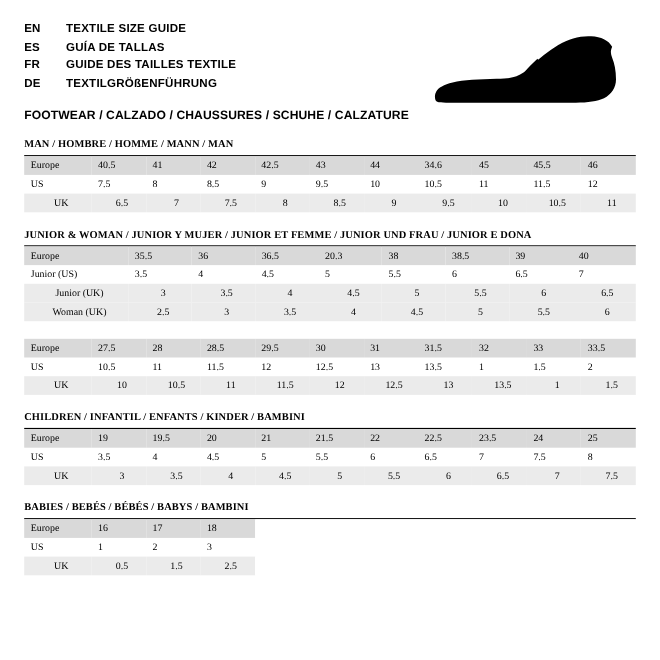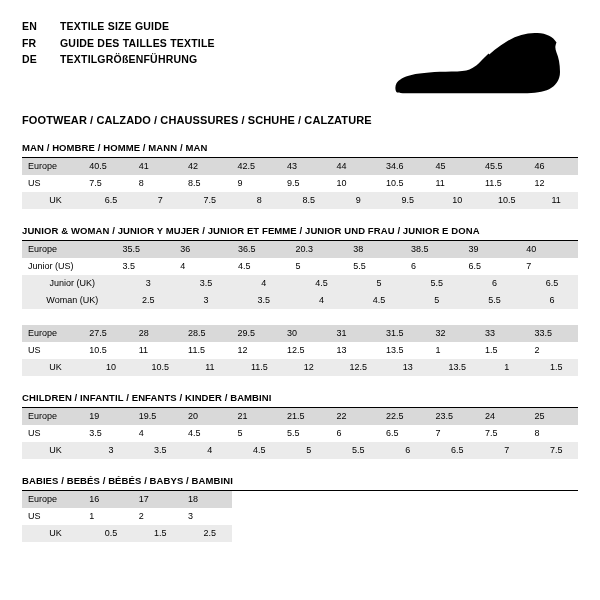"ES" div.lang-row { html: none -> <div> <span>ES</span> <span>GUÍA DE TALLAS</span> </div> }
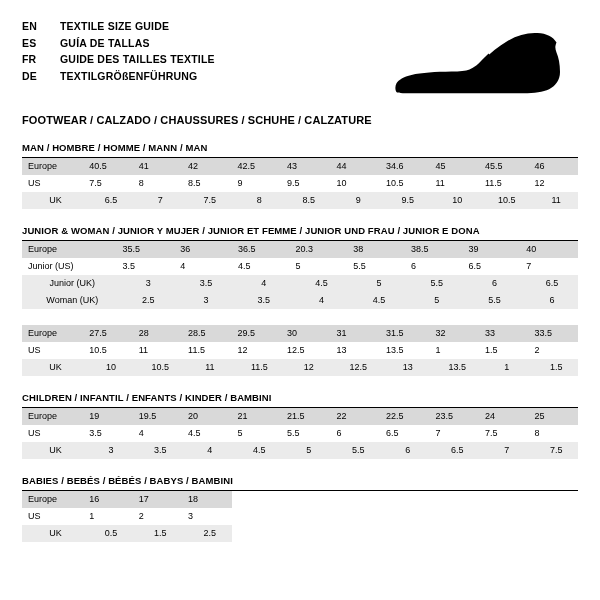"FOOTWEAR / CALZADO / CHAUSSURES" .footwear-title { margin-top: 16px -> 0 }
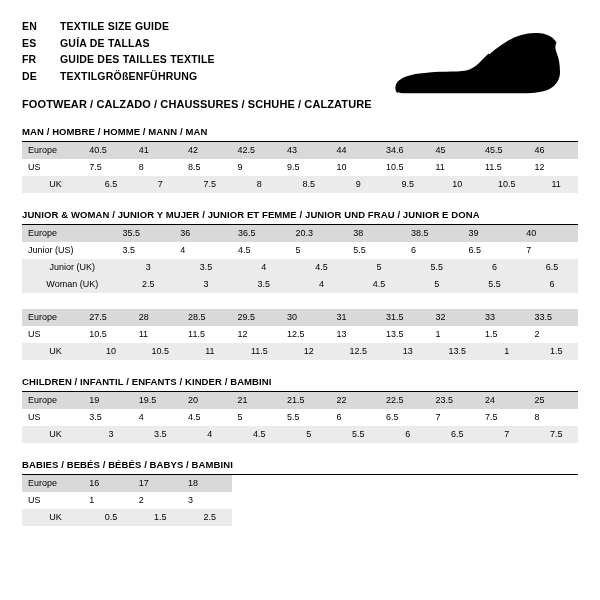"MAN / HOMBRE / HOMME" .section { font-family: none -> Liberation Serif, serif }
